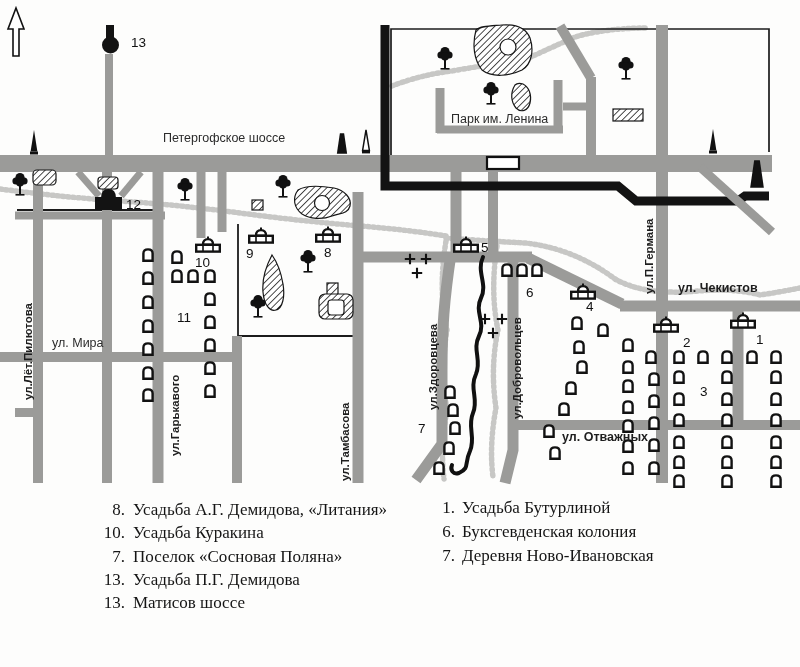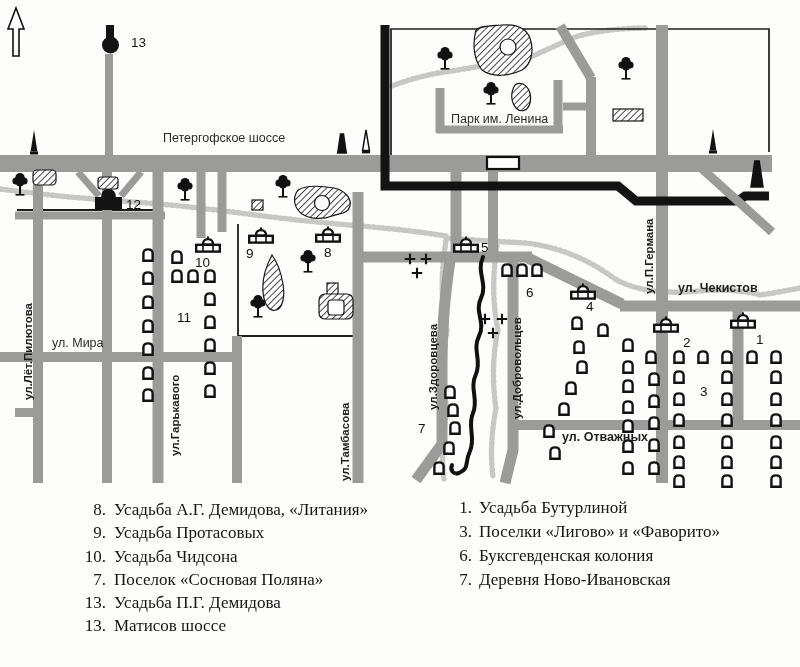"8. Усадьба А.Г. Демидова, «Литания»" .legend-left { left: 73px -> 92px }
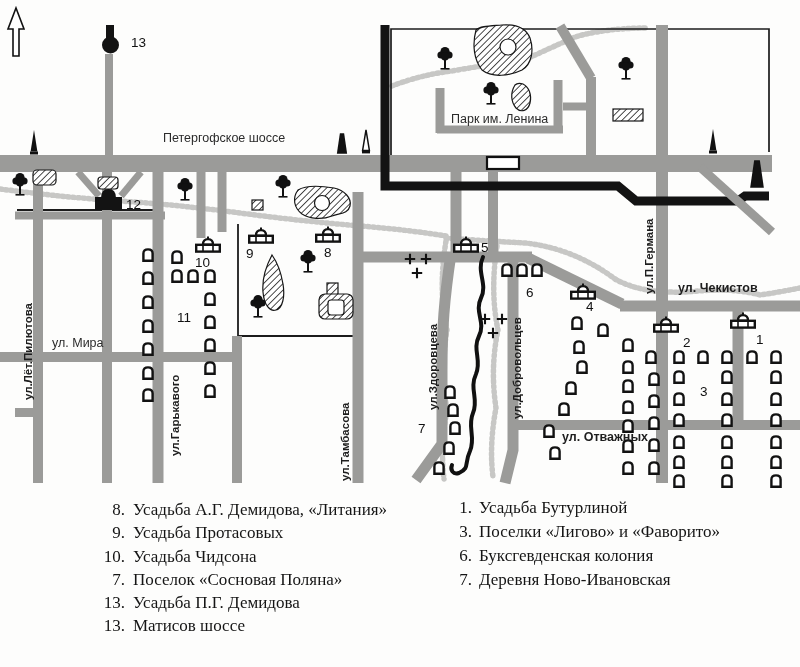"1. Усадьба Бутурлиной" .legend-right { left: 442px -> 425px }
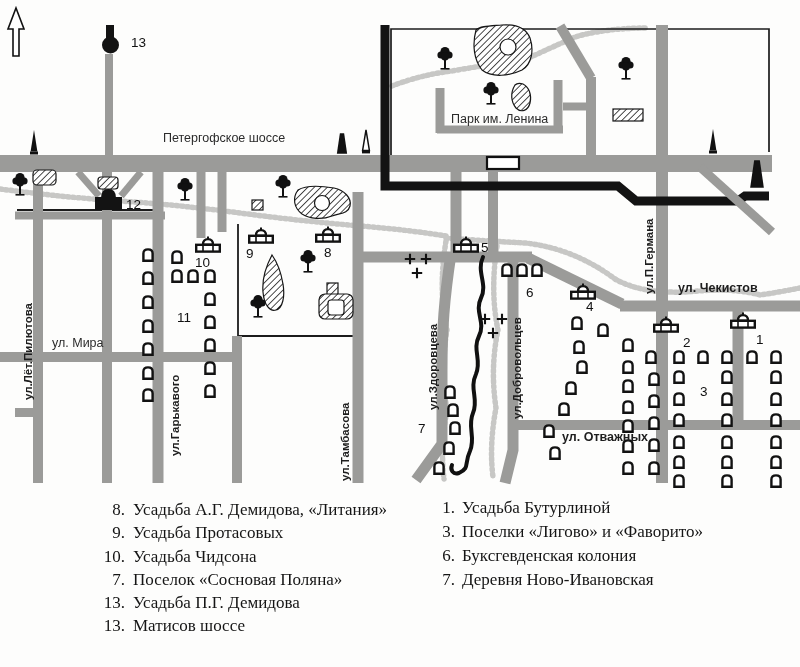"9. Усадьба Протасовых" div.lrow { html: <div><span>9.</span><span>Усадьба Протасовых</span></div> -> none }
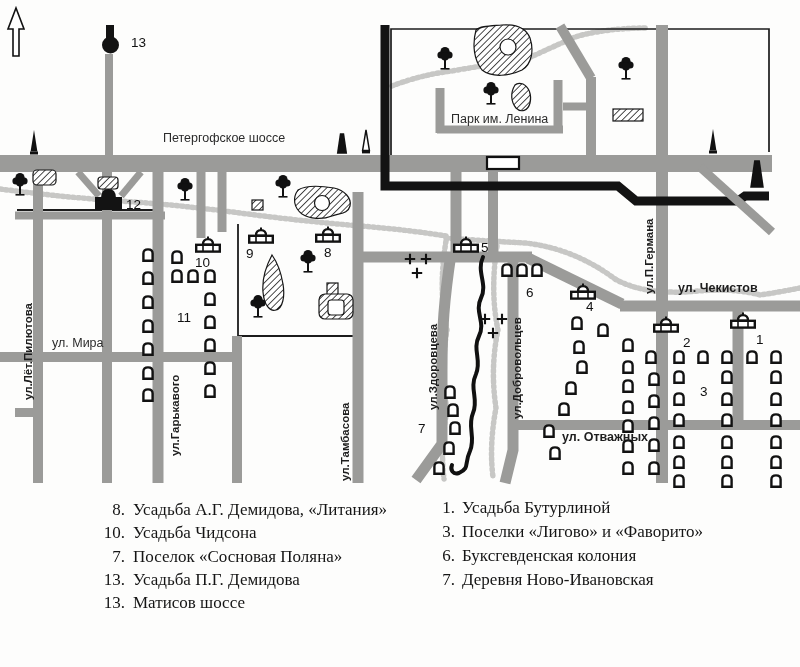"Усадьба Чидсона" span { text: Чидсона -> Куракина }
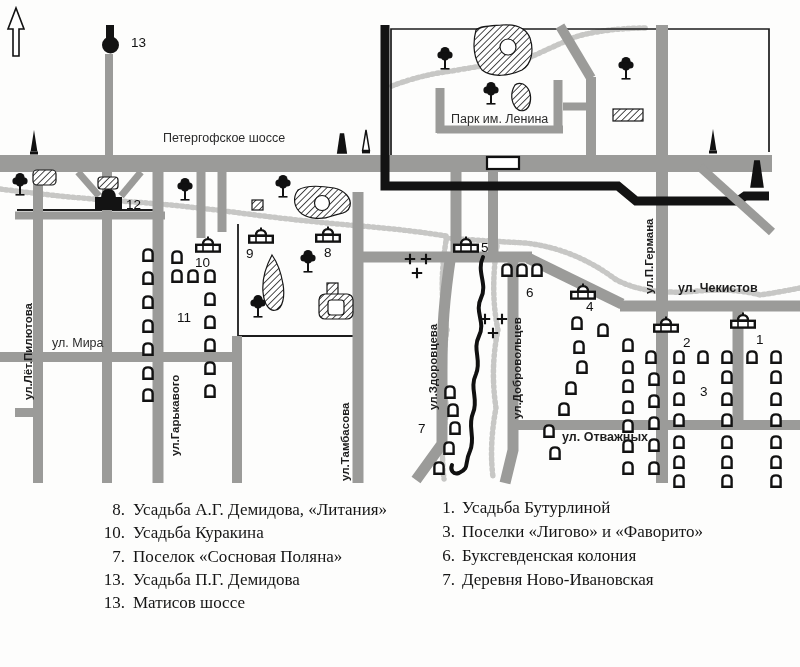"3. Поселки «Лигово» и «Фаворито»" div.lrow { html: <div><span>3.</span><span>Поселки «Лигово» и «Фаворито»</span></div> -> none }
